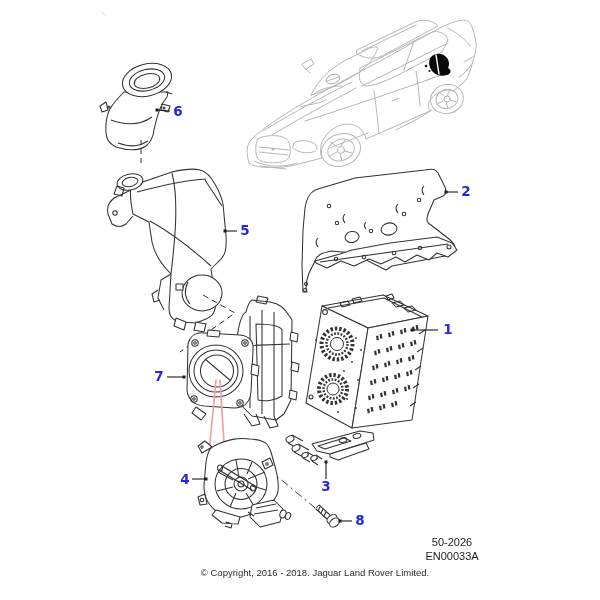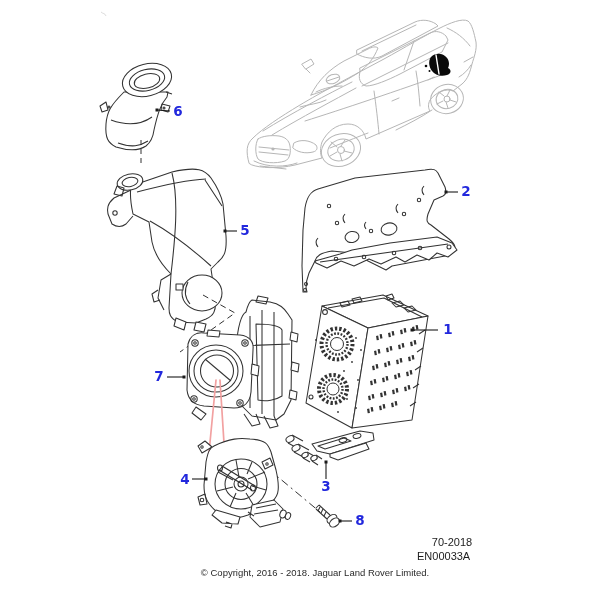"70-2018" div.fig-num { text: 70-2018 -> 50-2026 }
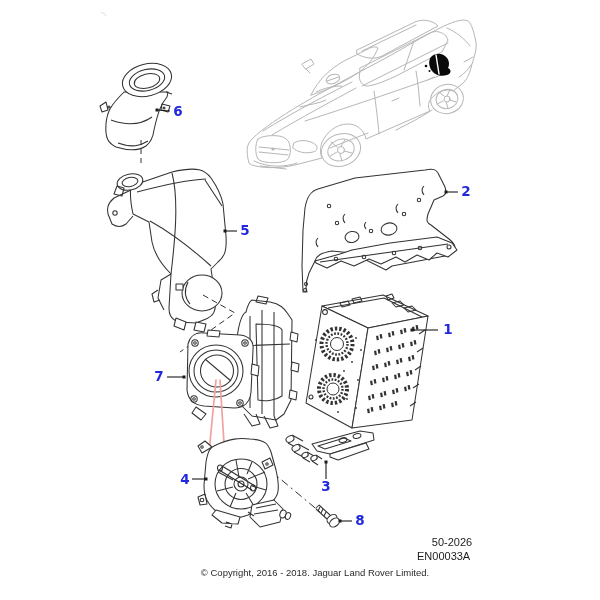"EN00033A" .doc-num { text-align: none -> center }
